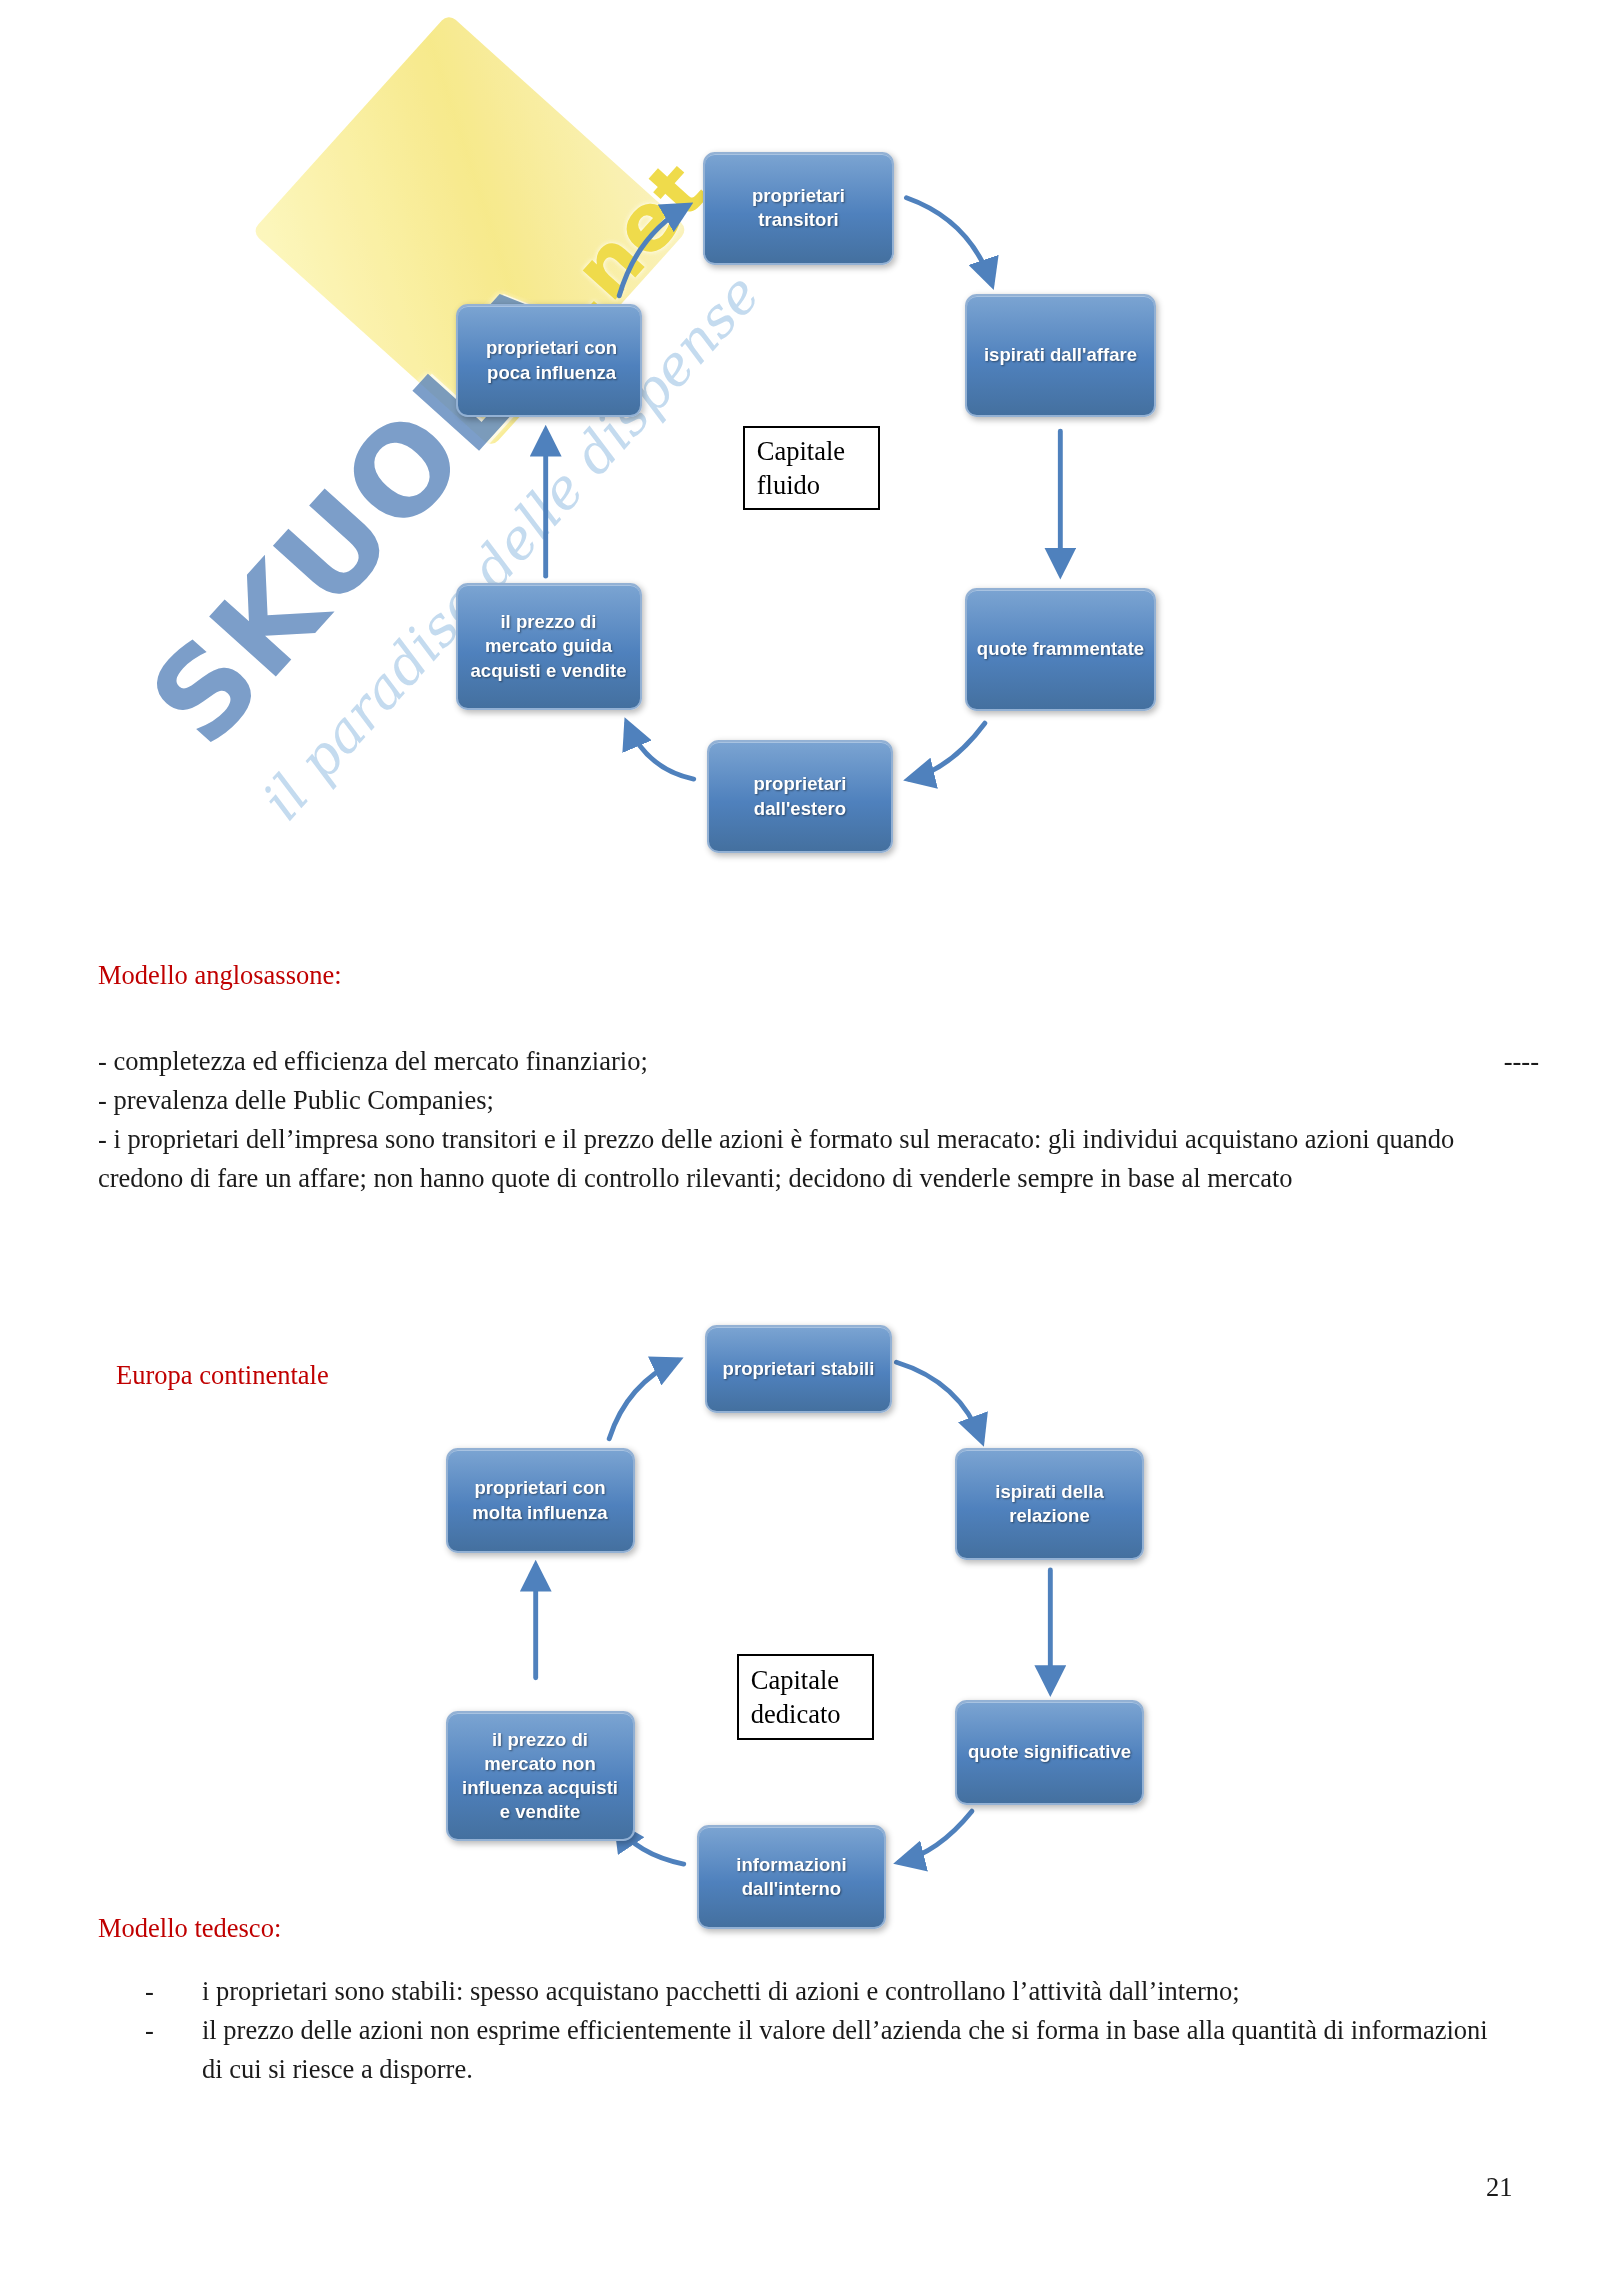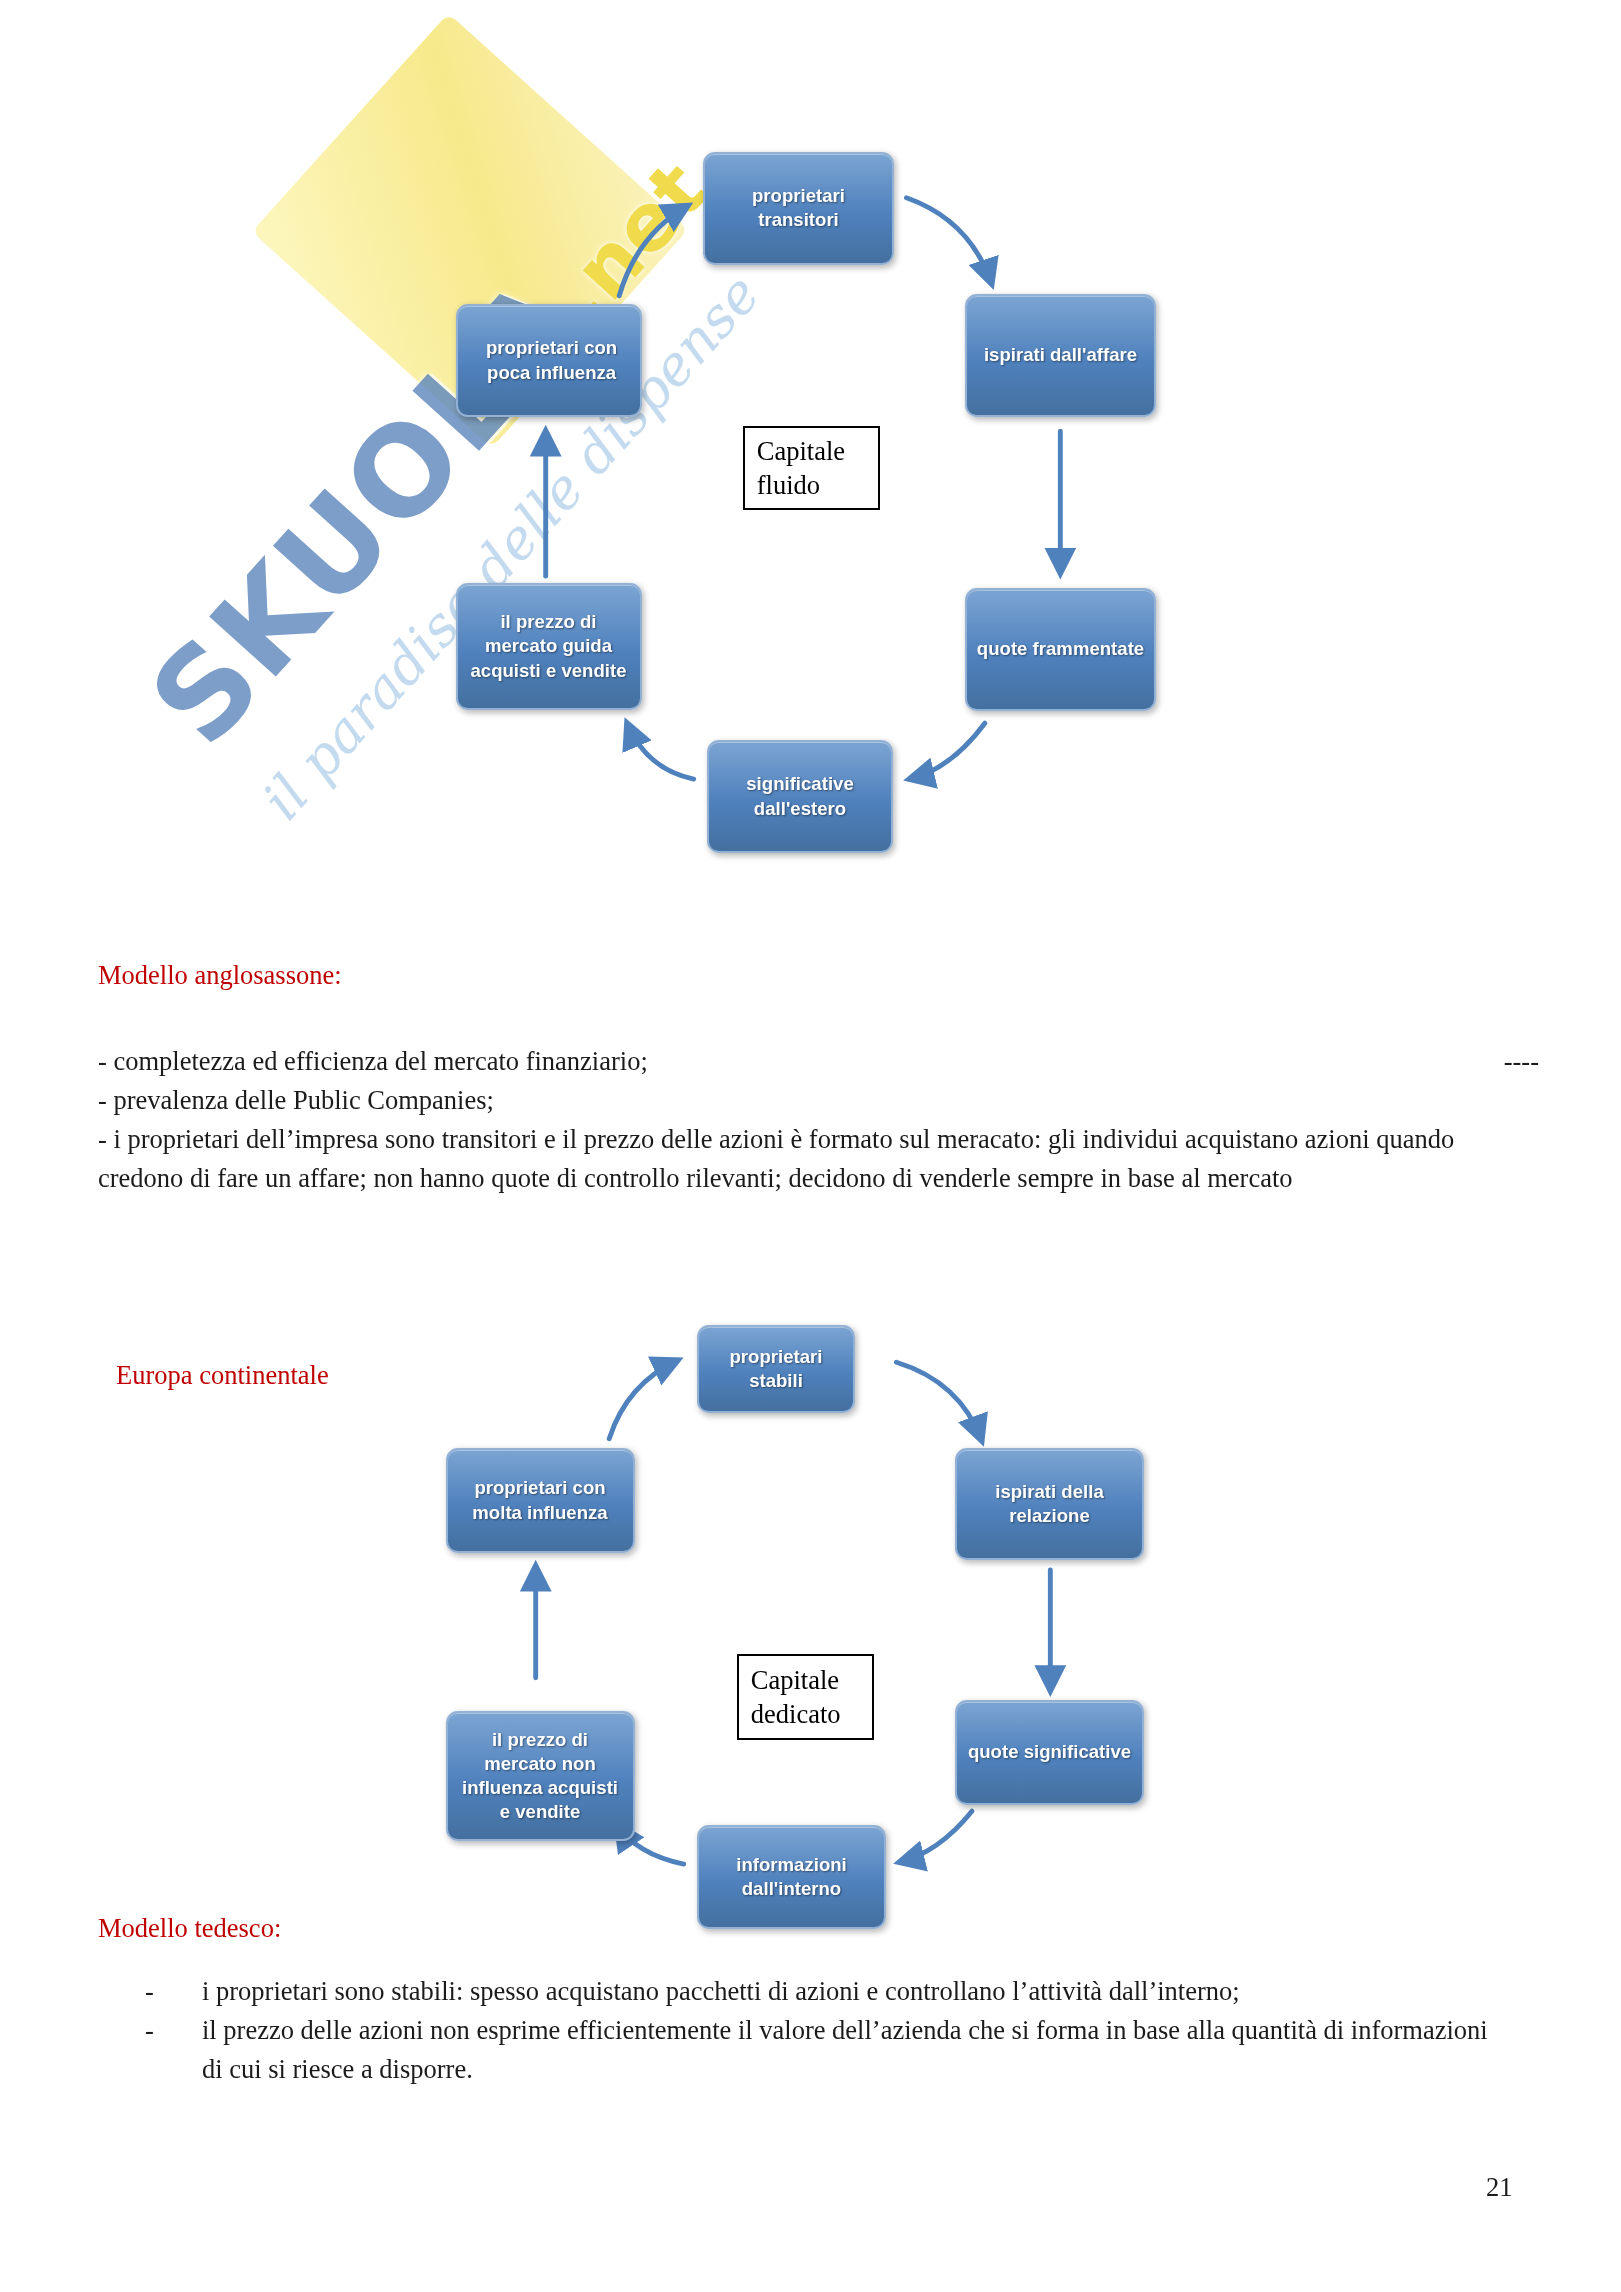"significative dall'estero" div.node { text: significative -> proprietari }
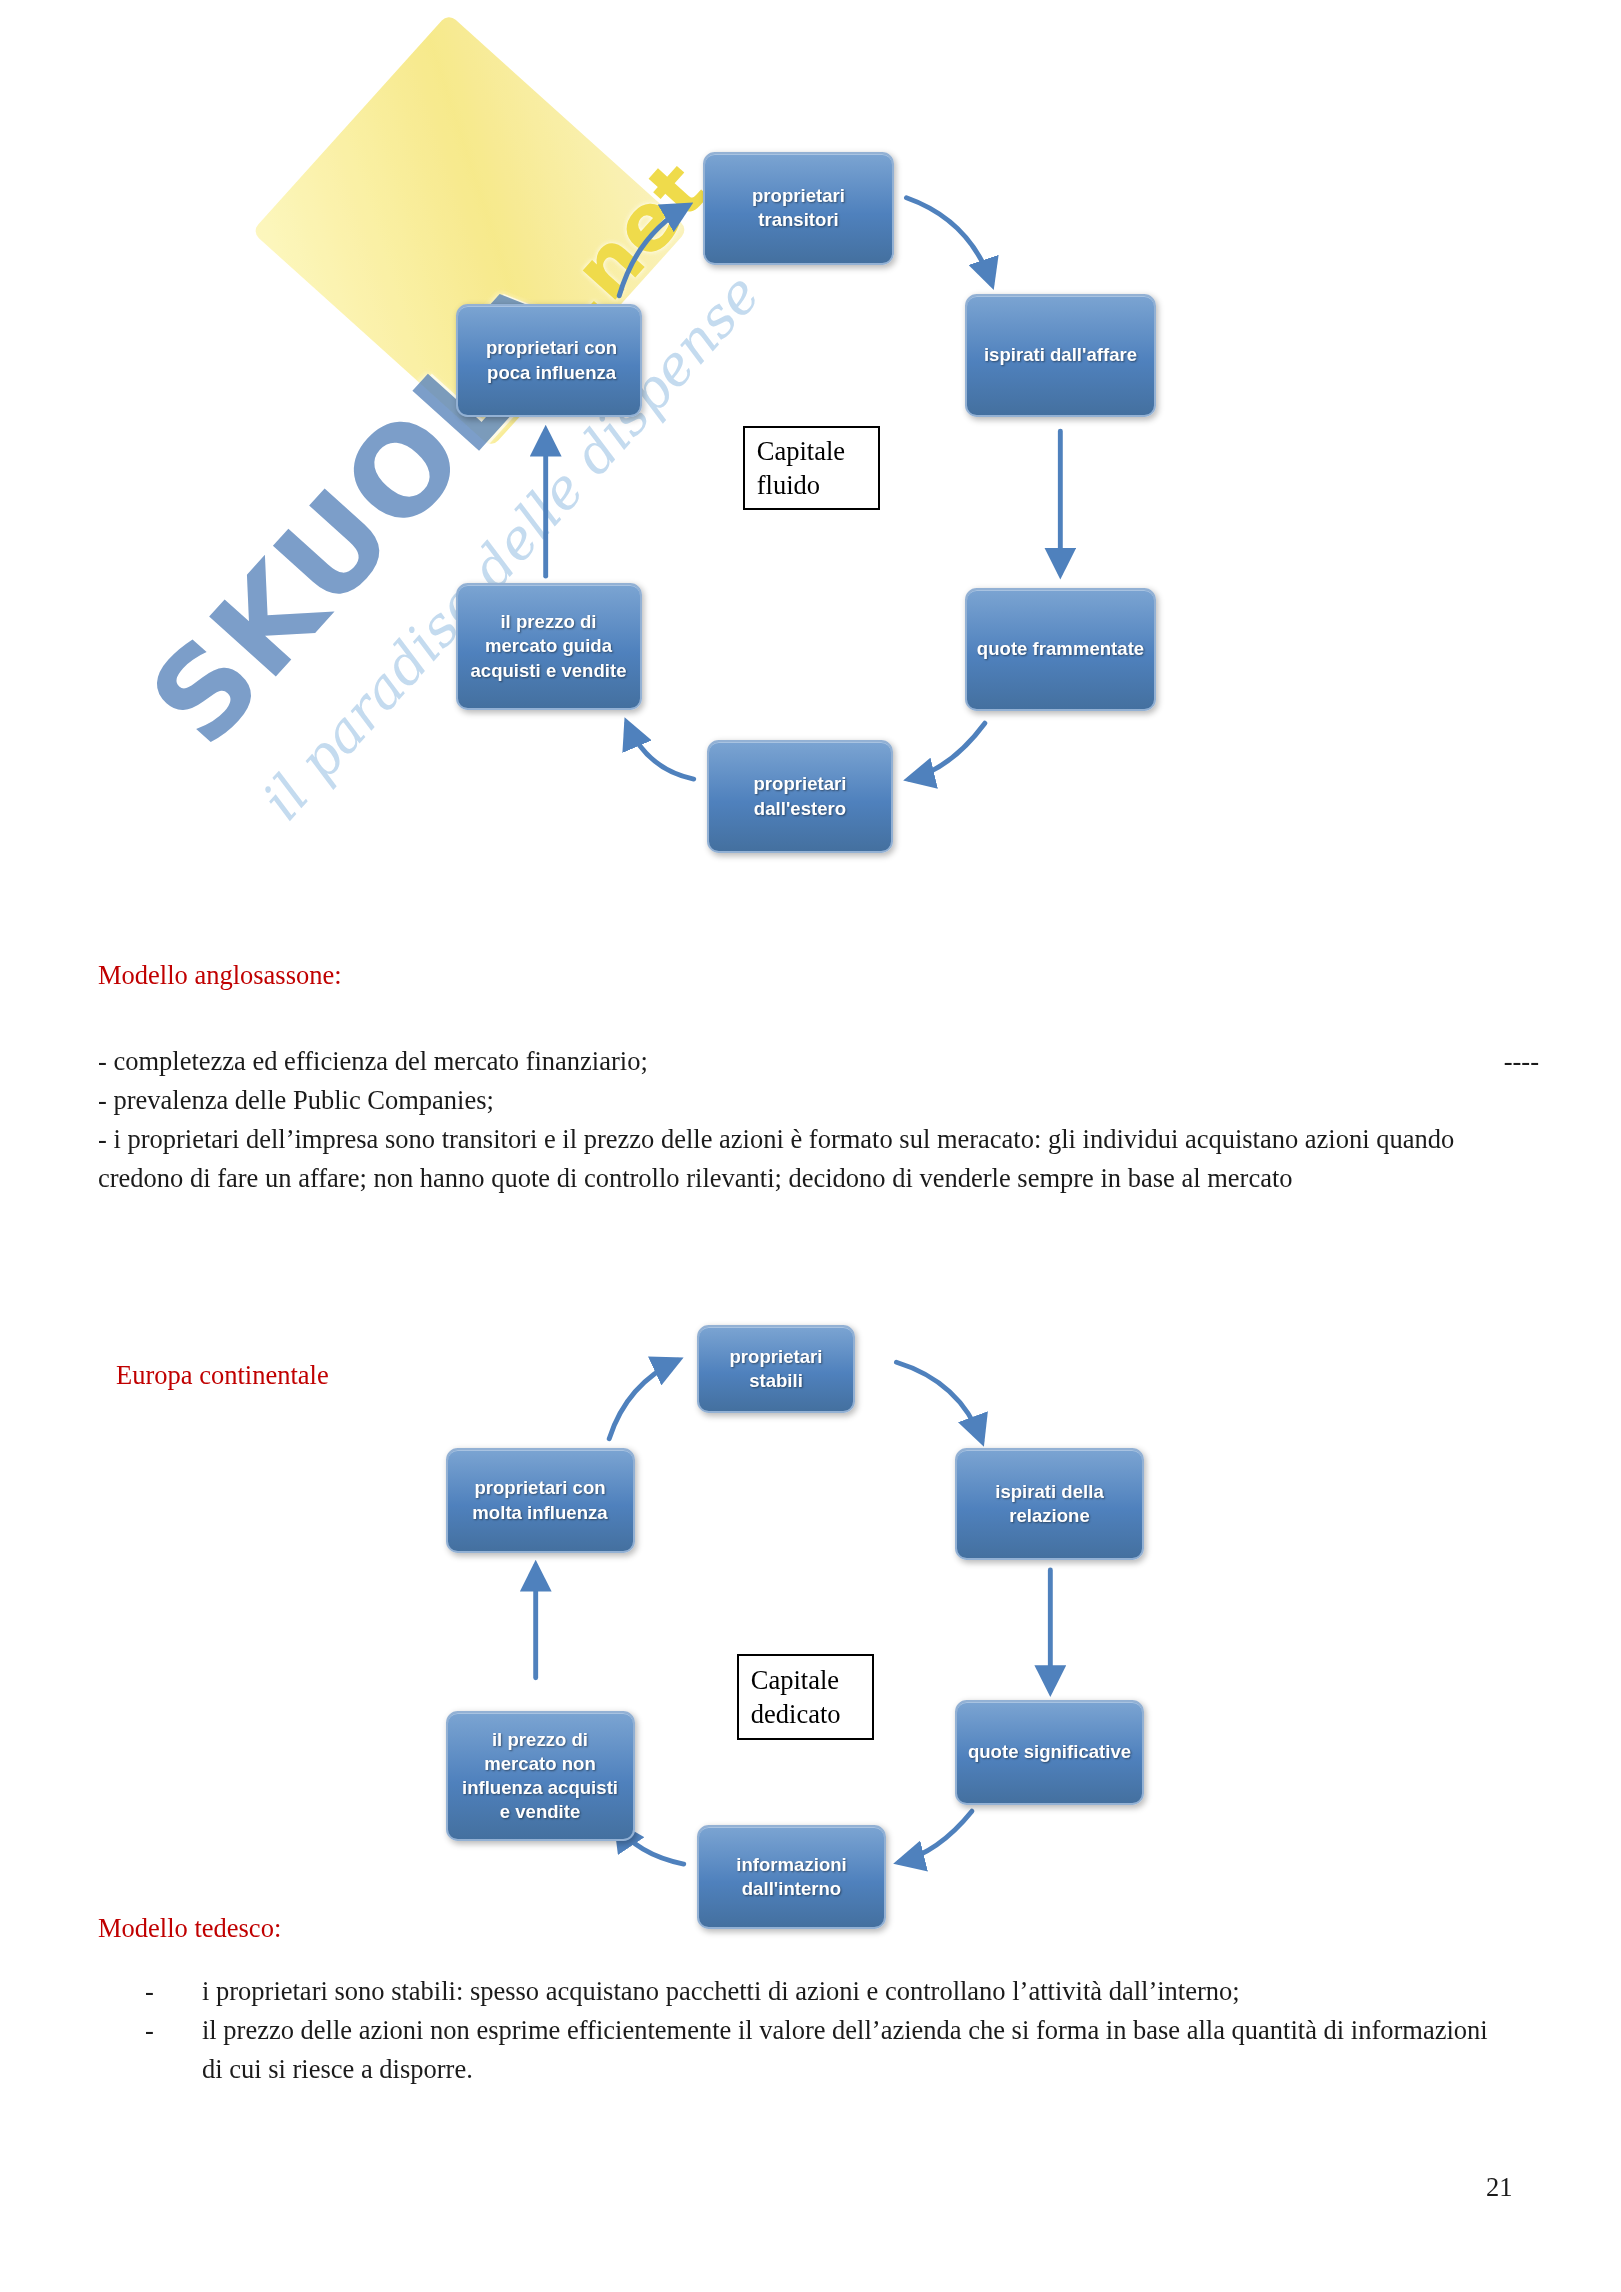"proprietari stabili" .d2 .n-top { left: 276px -> 284px; width: 158px -> 187px }
